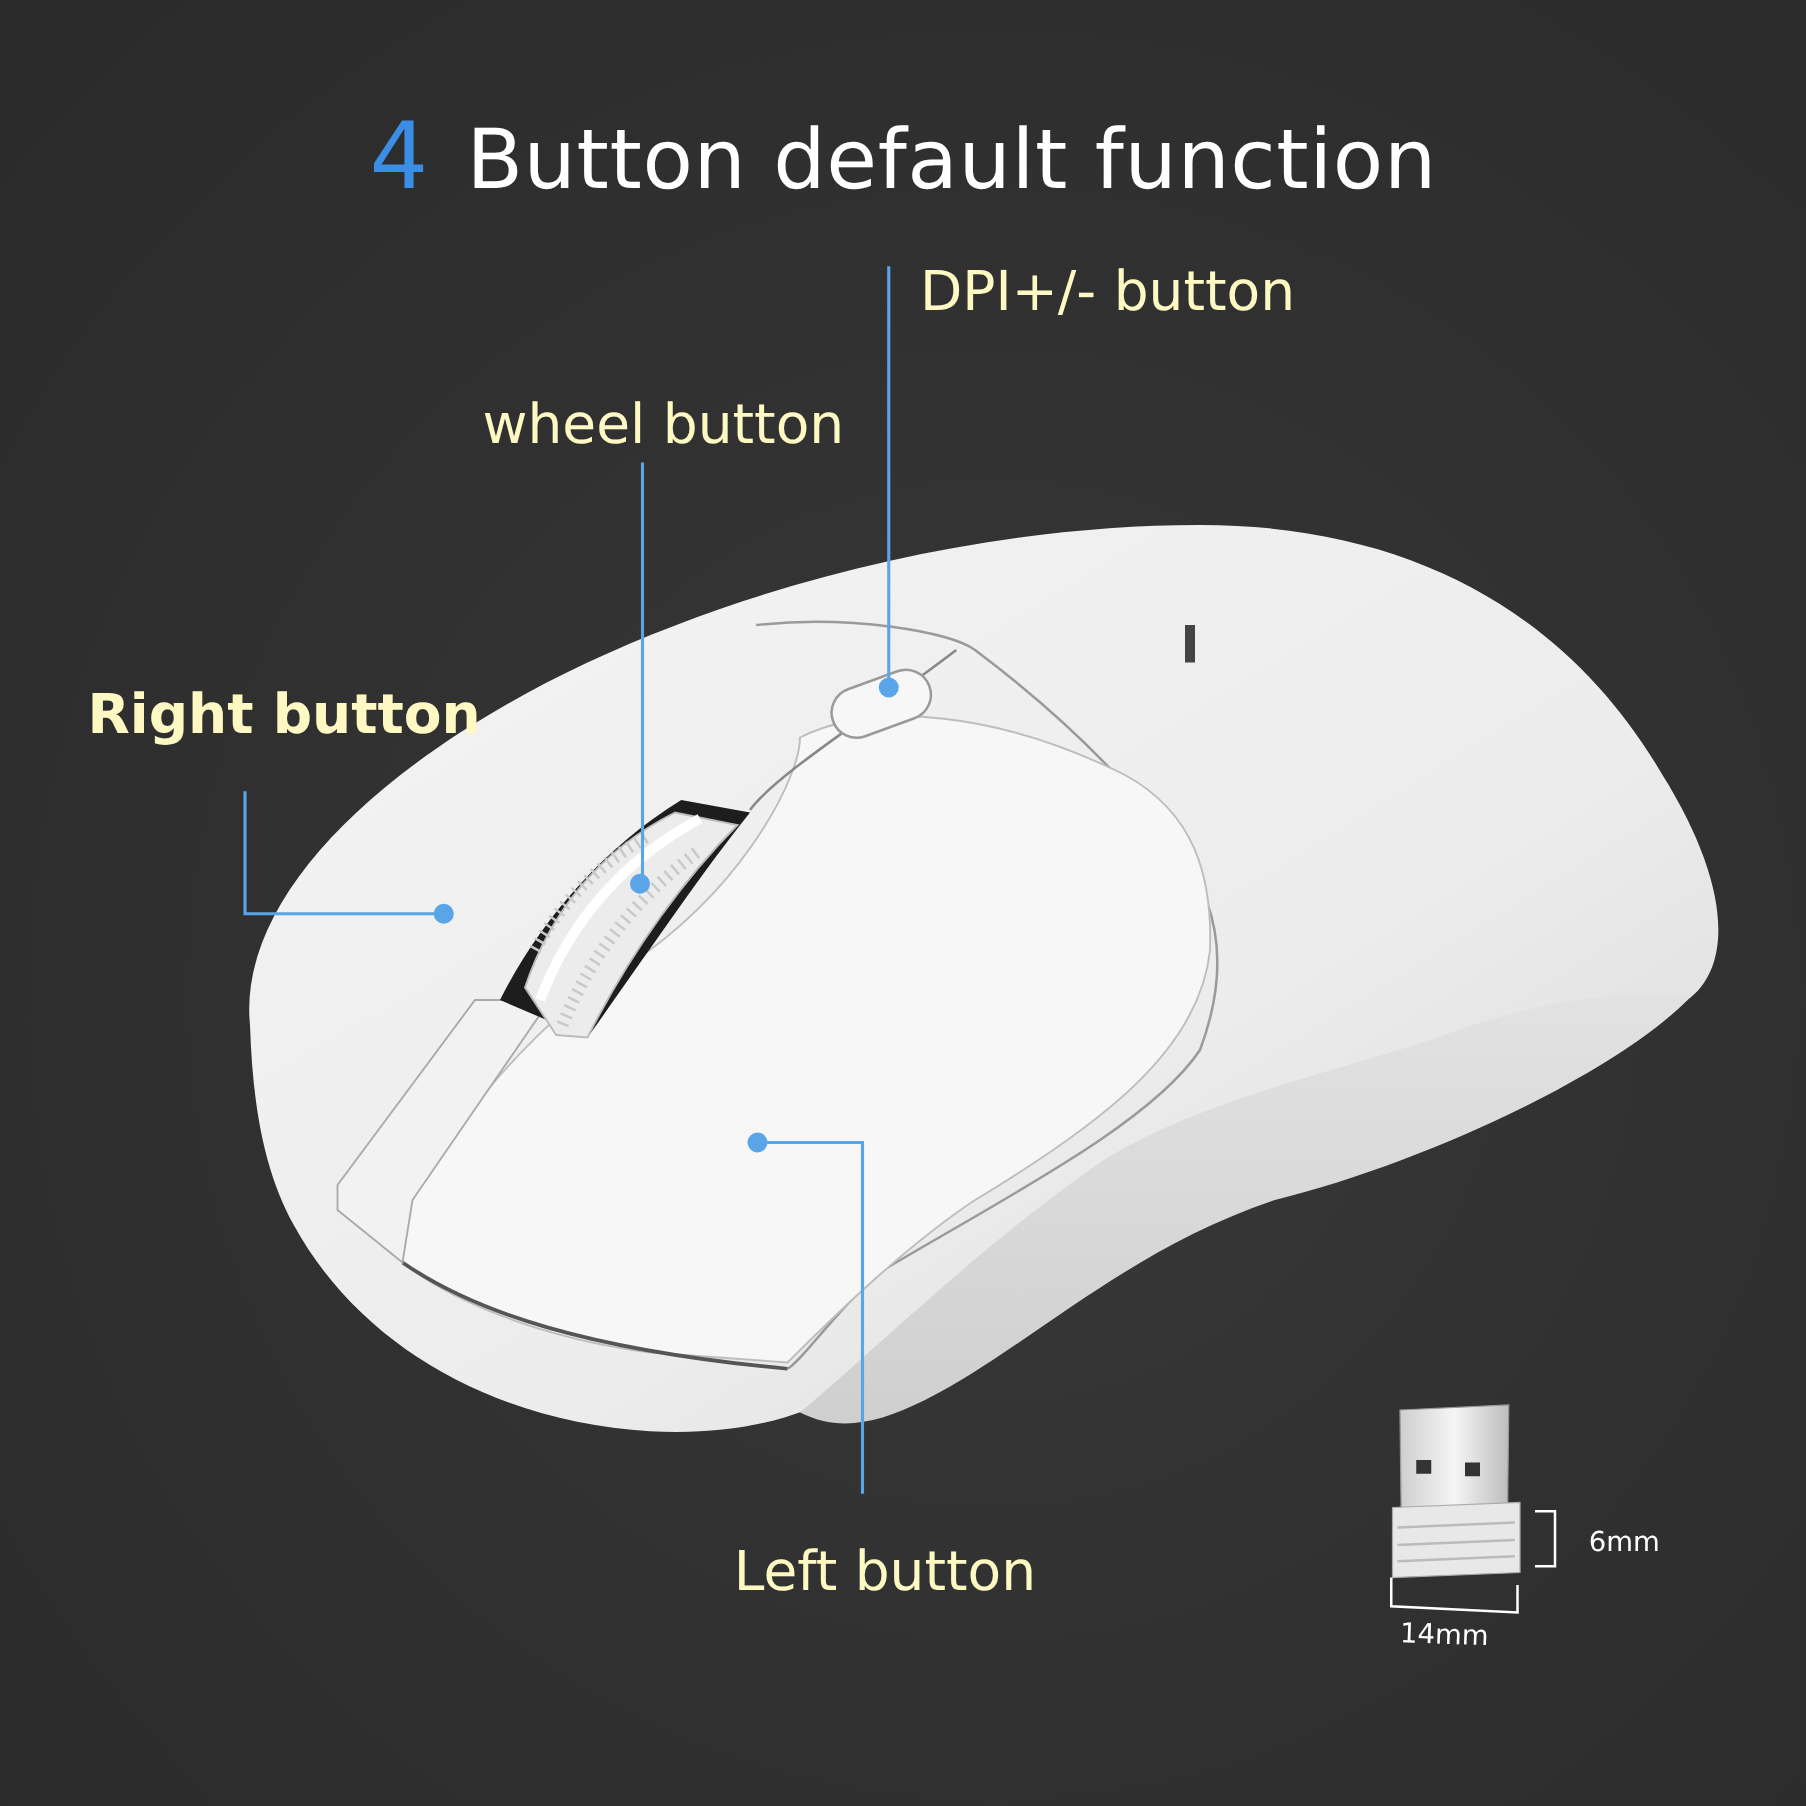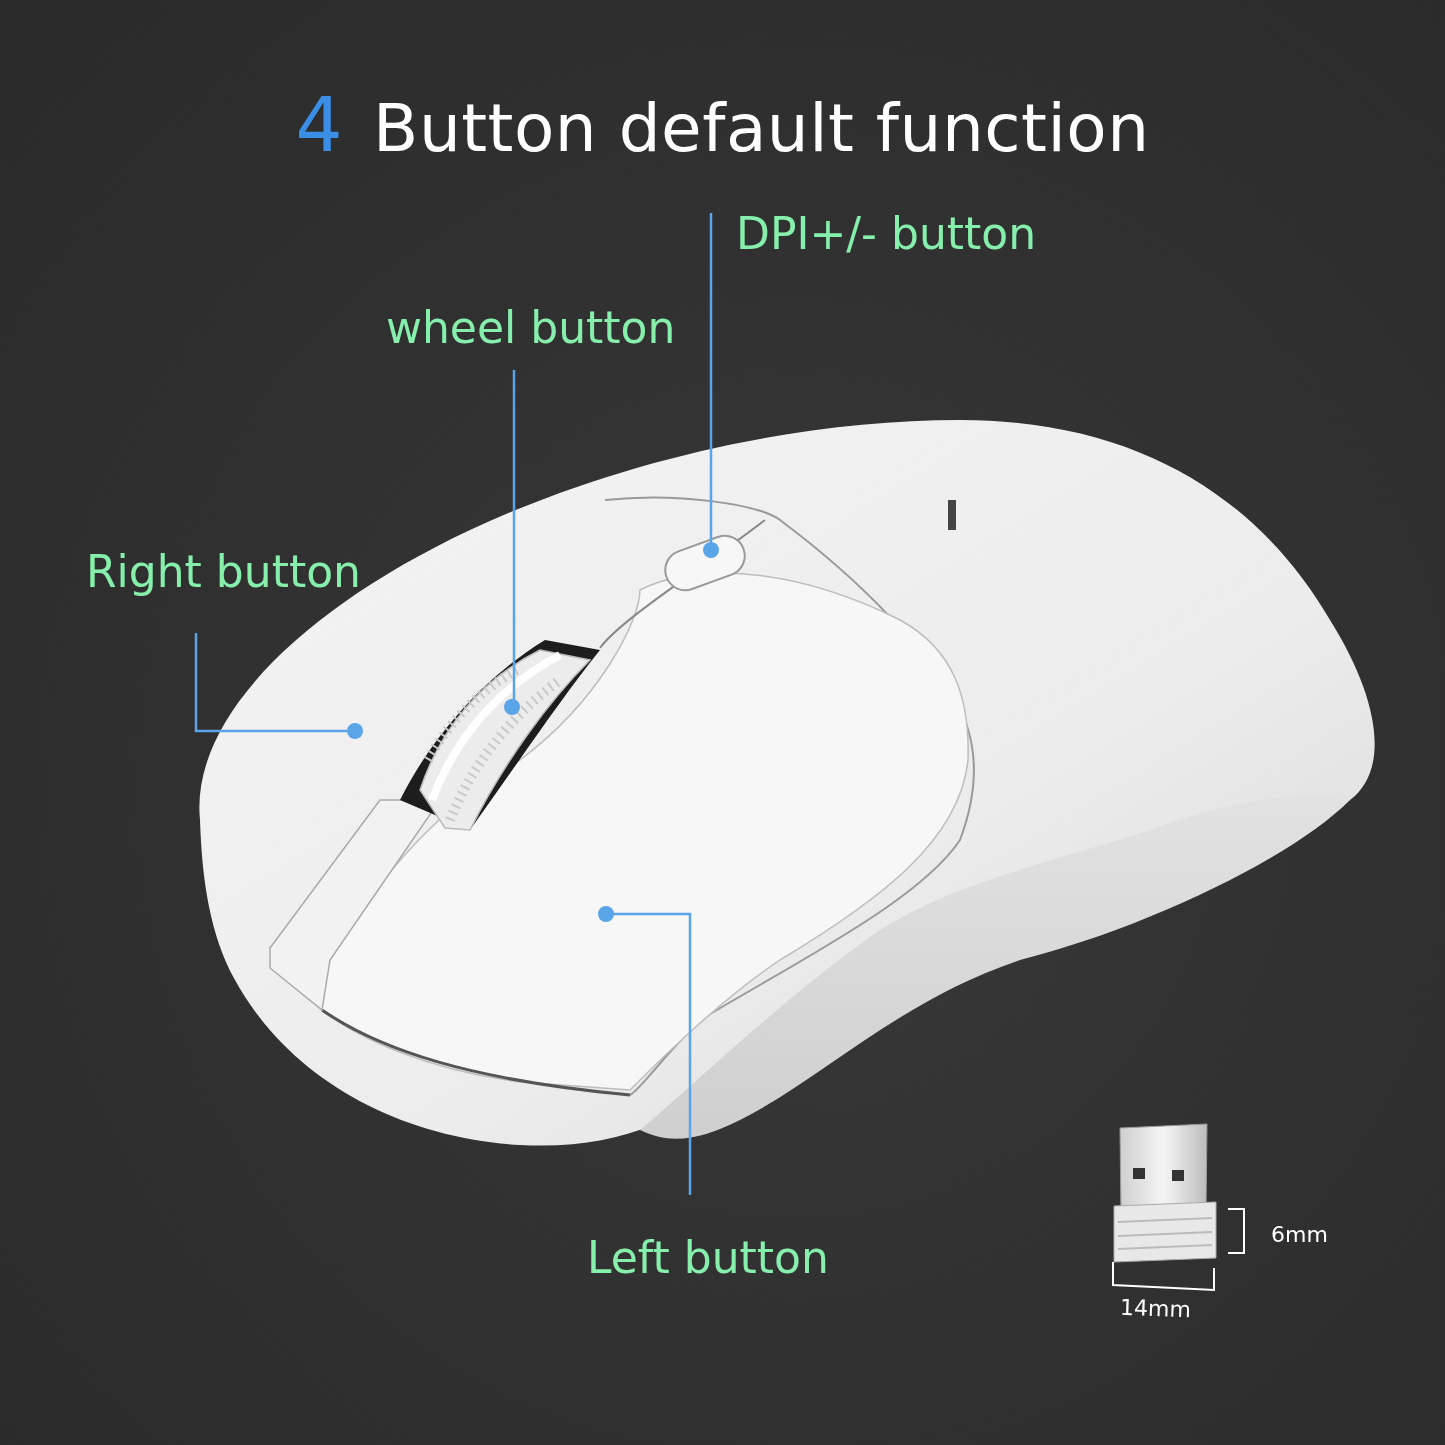"DPI+/- button" .label { color: #86efac -> #fef9c3 }
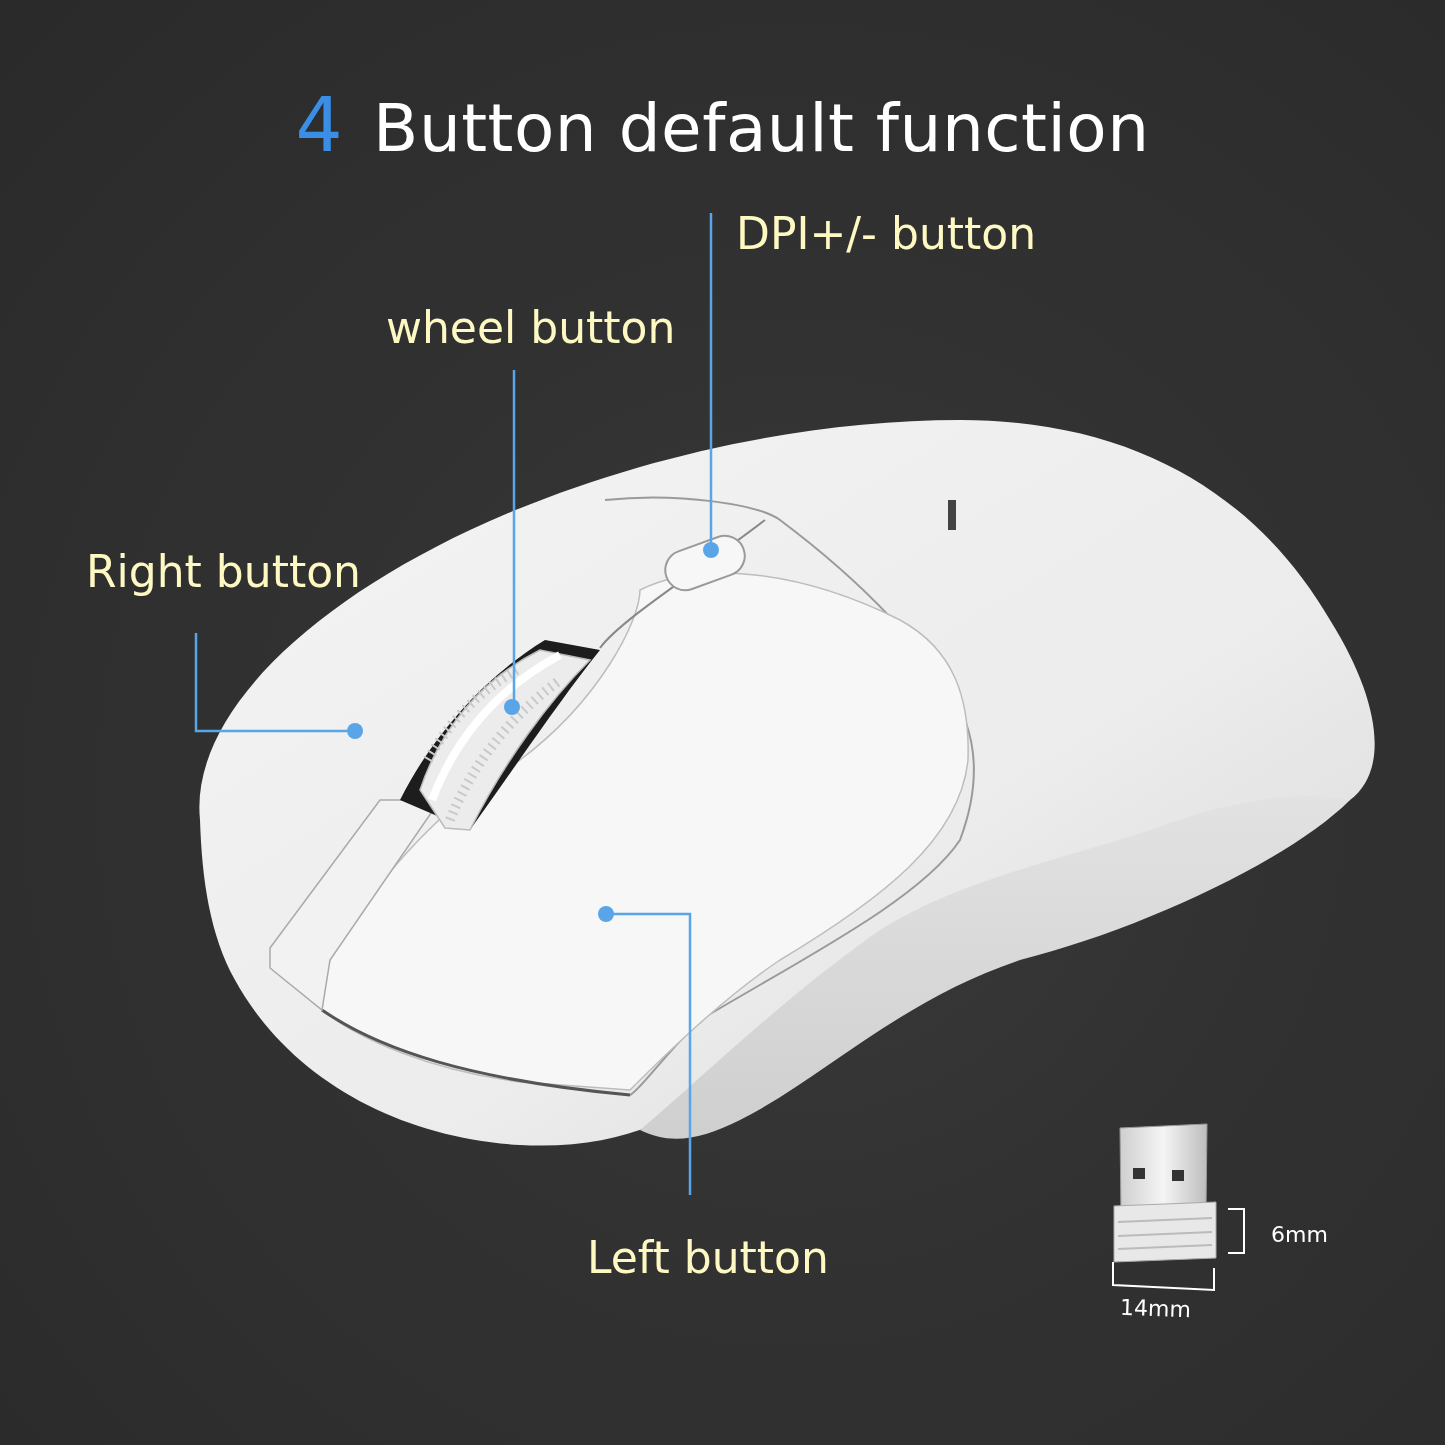"wheel button" div.label { top: 306px -> 318px }
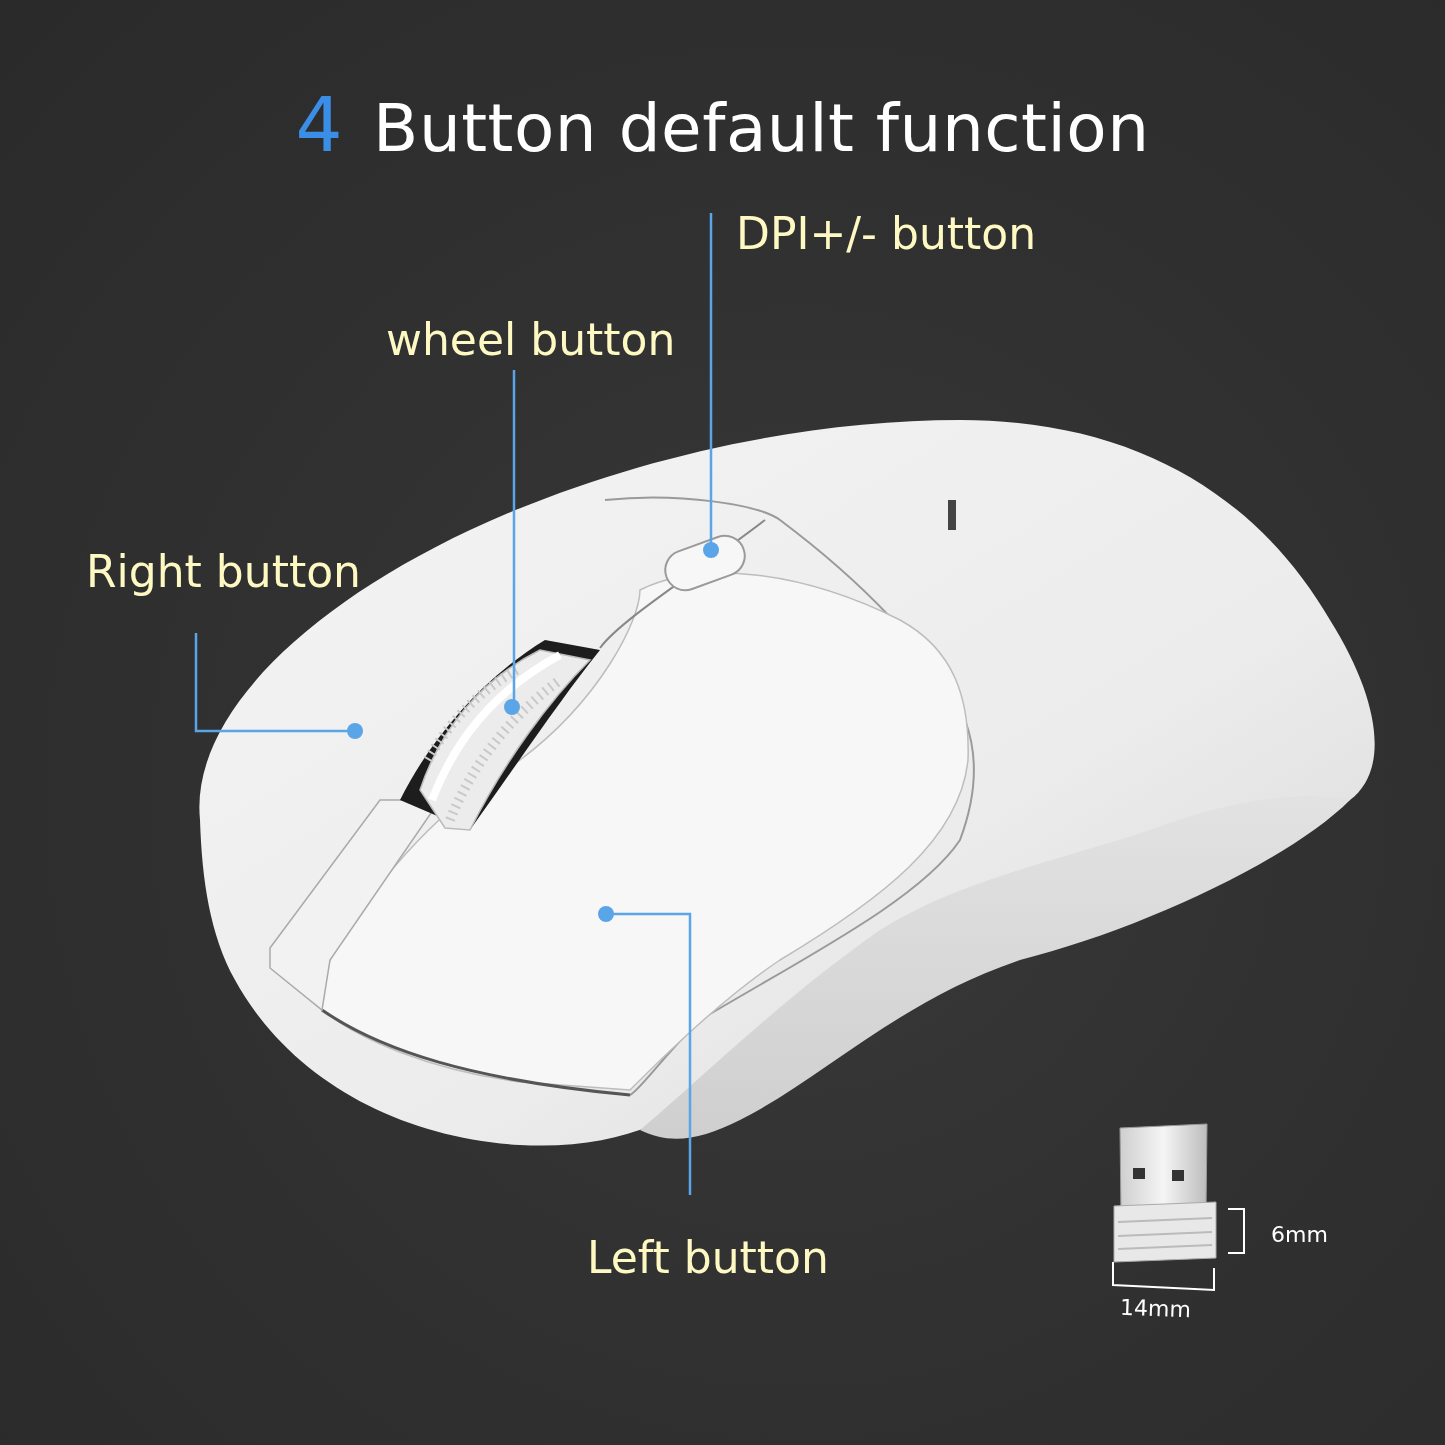"Right button" div.label { font-weight: none -> bold; left: 86px -> 70px }
